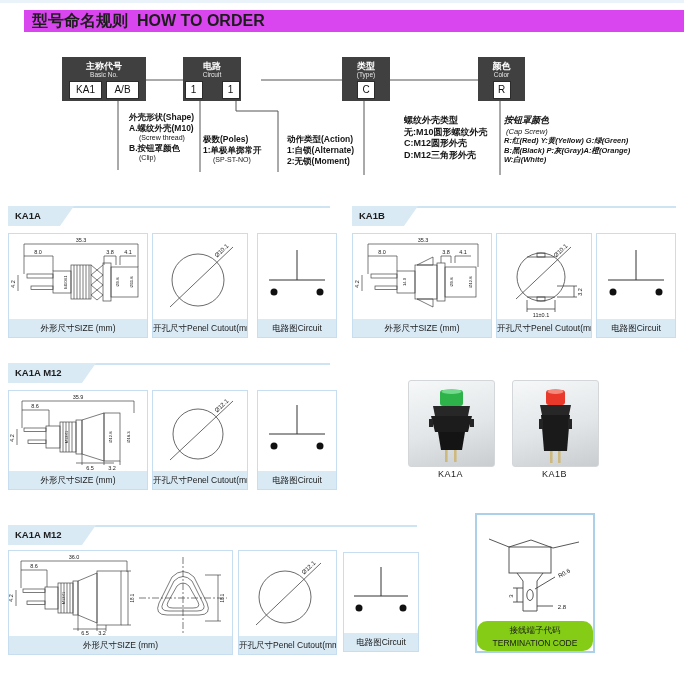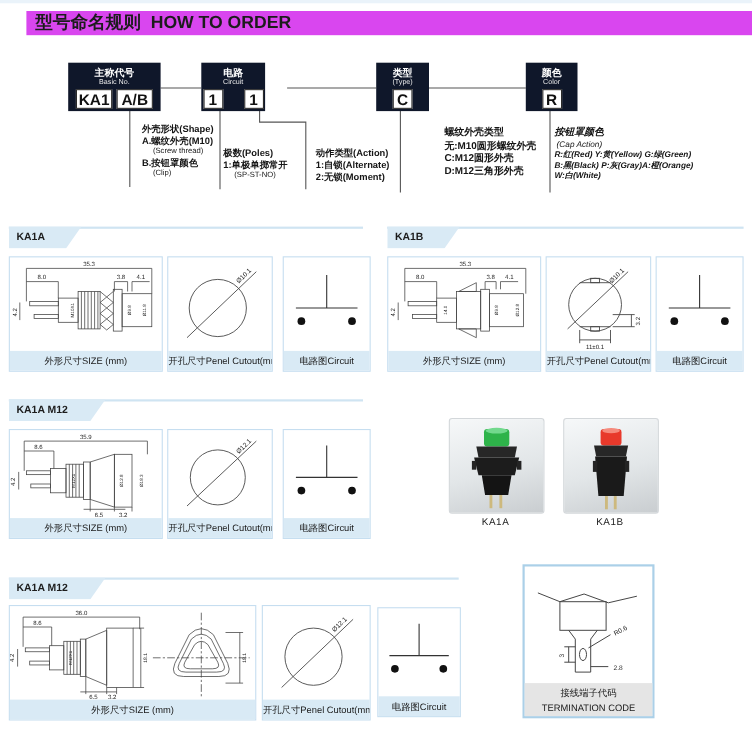"主称代号" .fc-box { background: #0f172a -> #404040 }
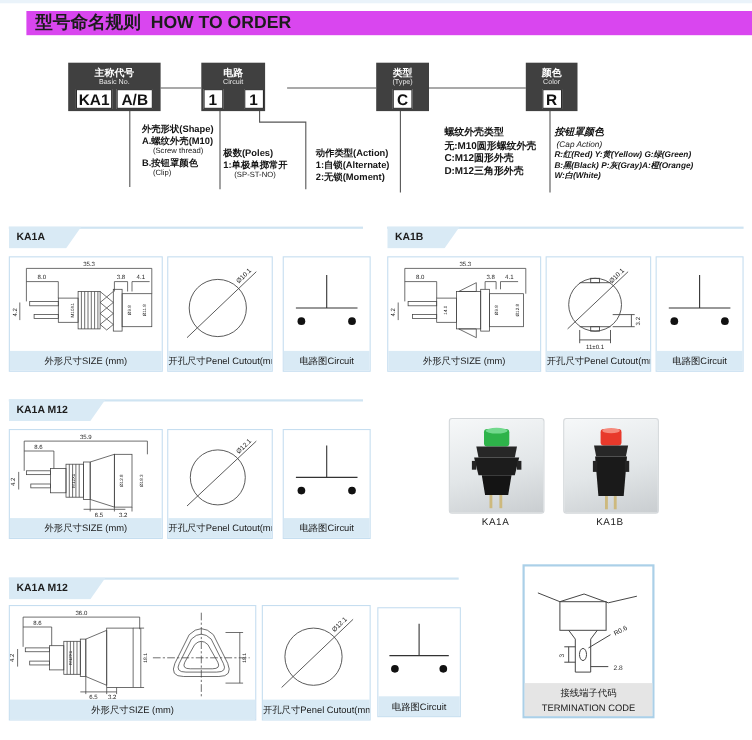"KA1" .code { font-size: 14px -> 10px; font-weight: bold -> normal }
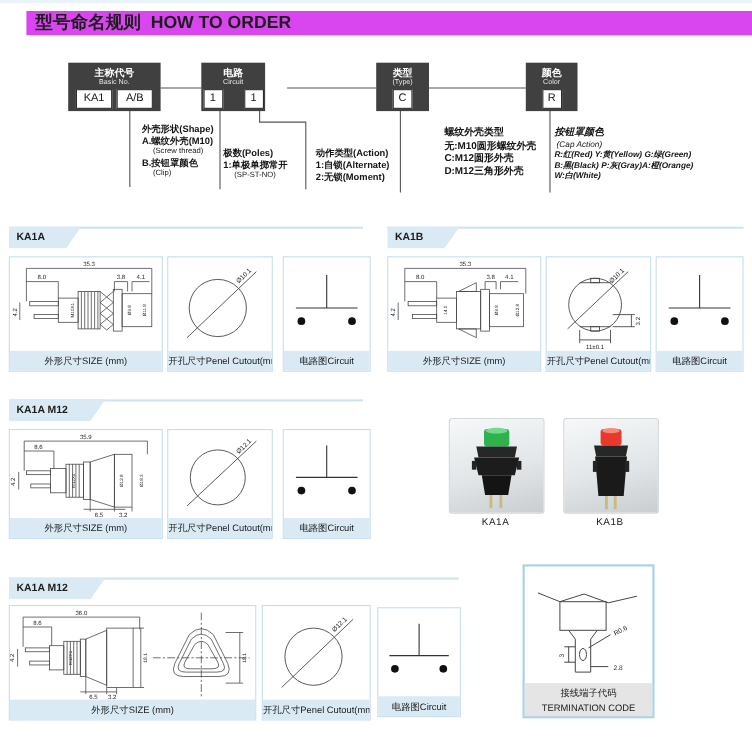"(Cap Action)" div.sub { text: Action -> Screw }
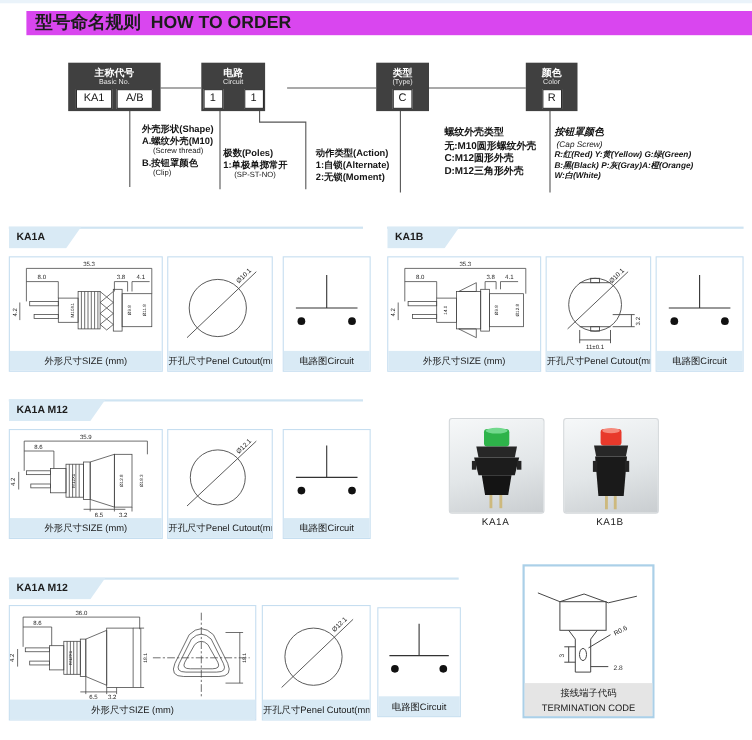"接线端子代码" .cap2 { background: #e5e5e5 -> #84cc16; border-radius: none -> 10px }
